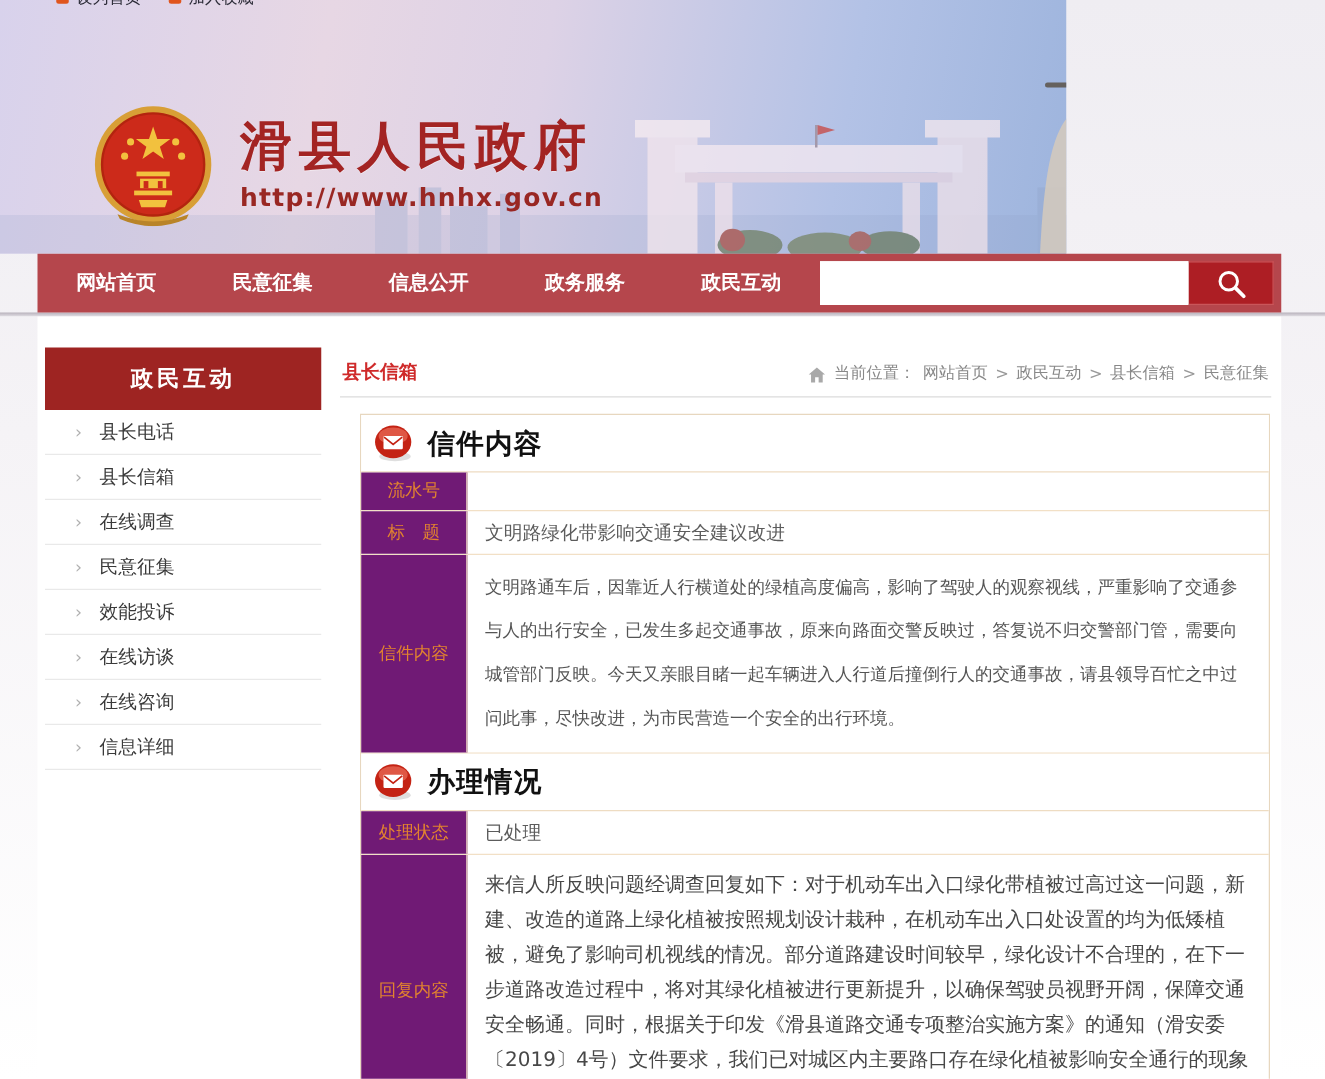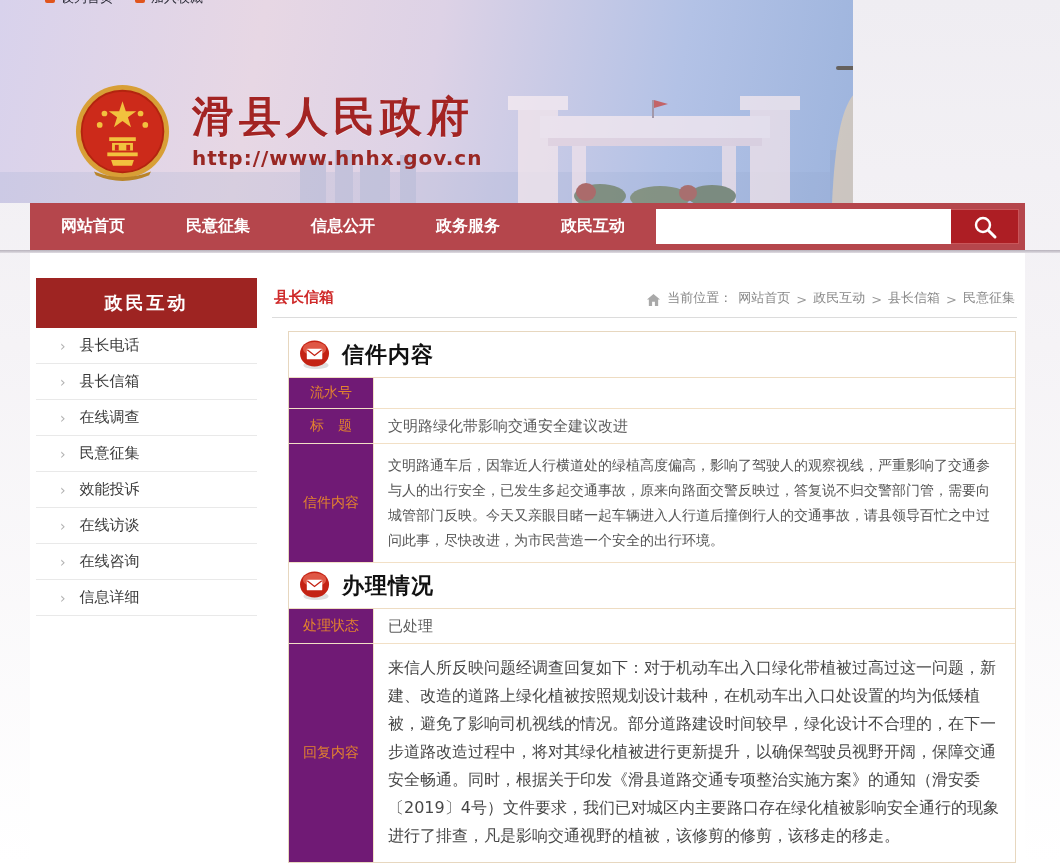"文明路通车后，因靠近人行横道处的绿植高度偏高，影响了驾驶人的观察视线，严重影响了" .tvalue.multiline { line-height: 25px -> 35px }
